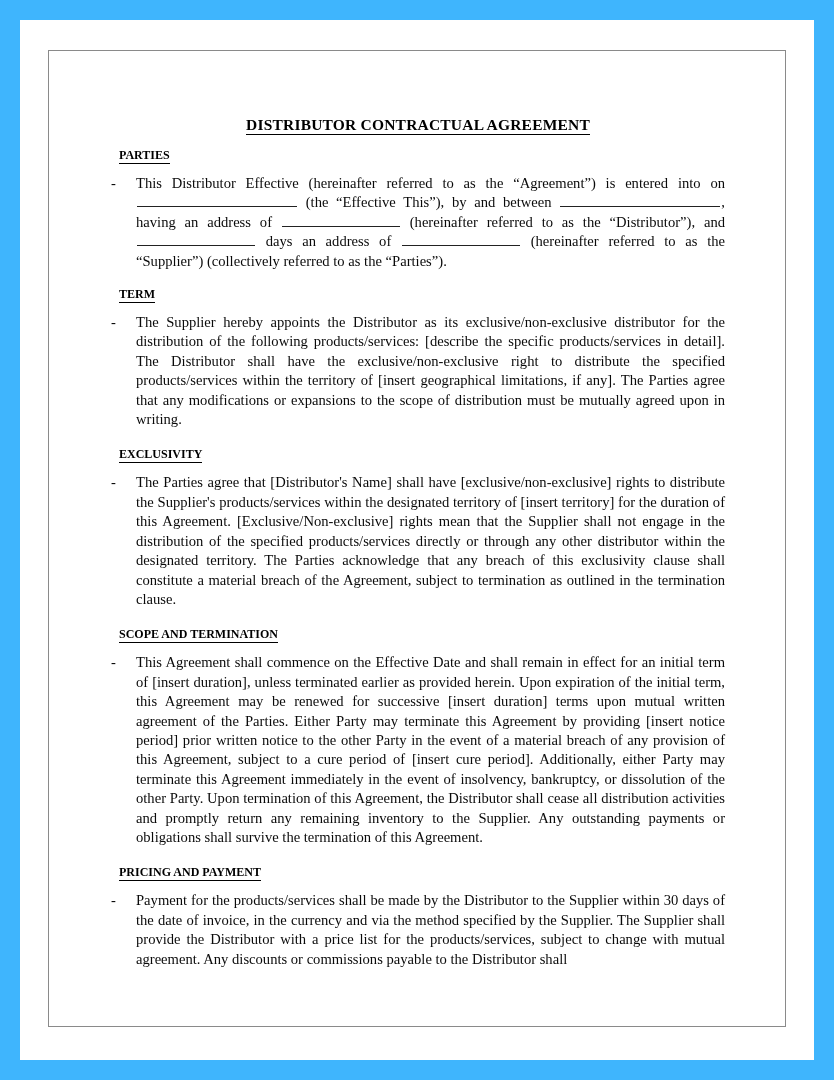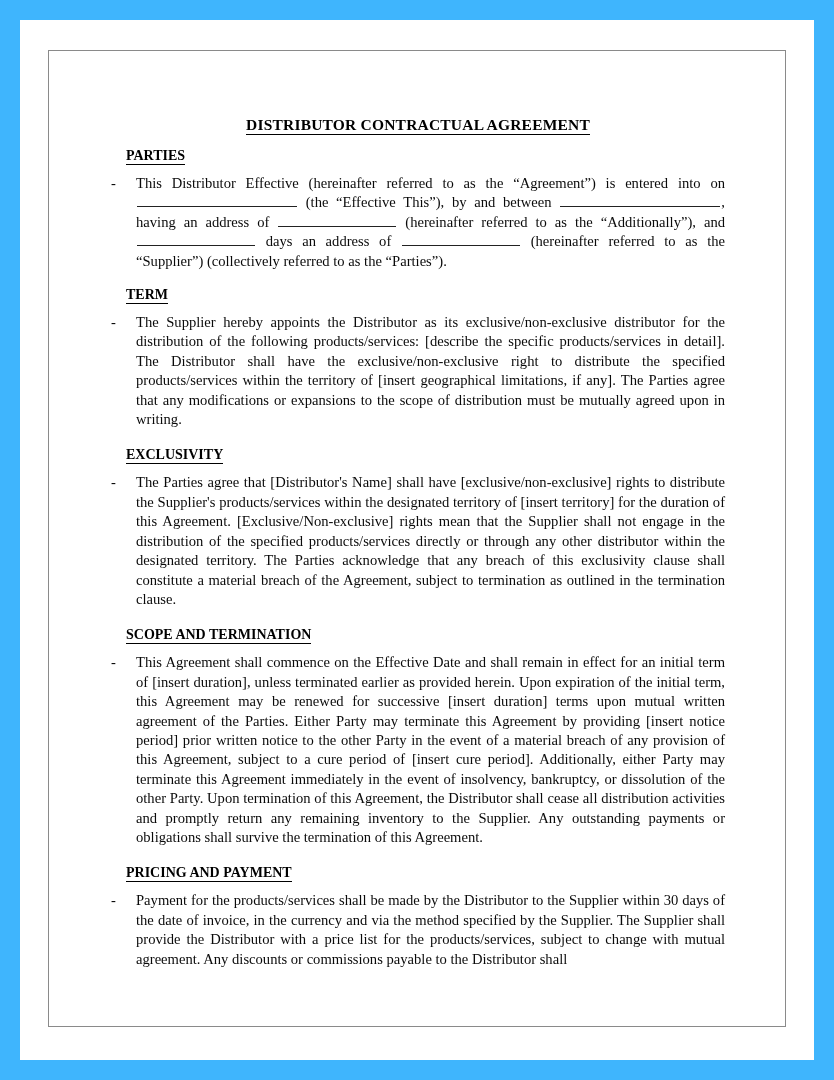"PARTIES" .section-heading { font-size: 14px -> 12px; margin: 0 0 9px 15px -> 0 0 9px 8px }
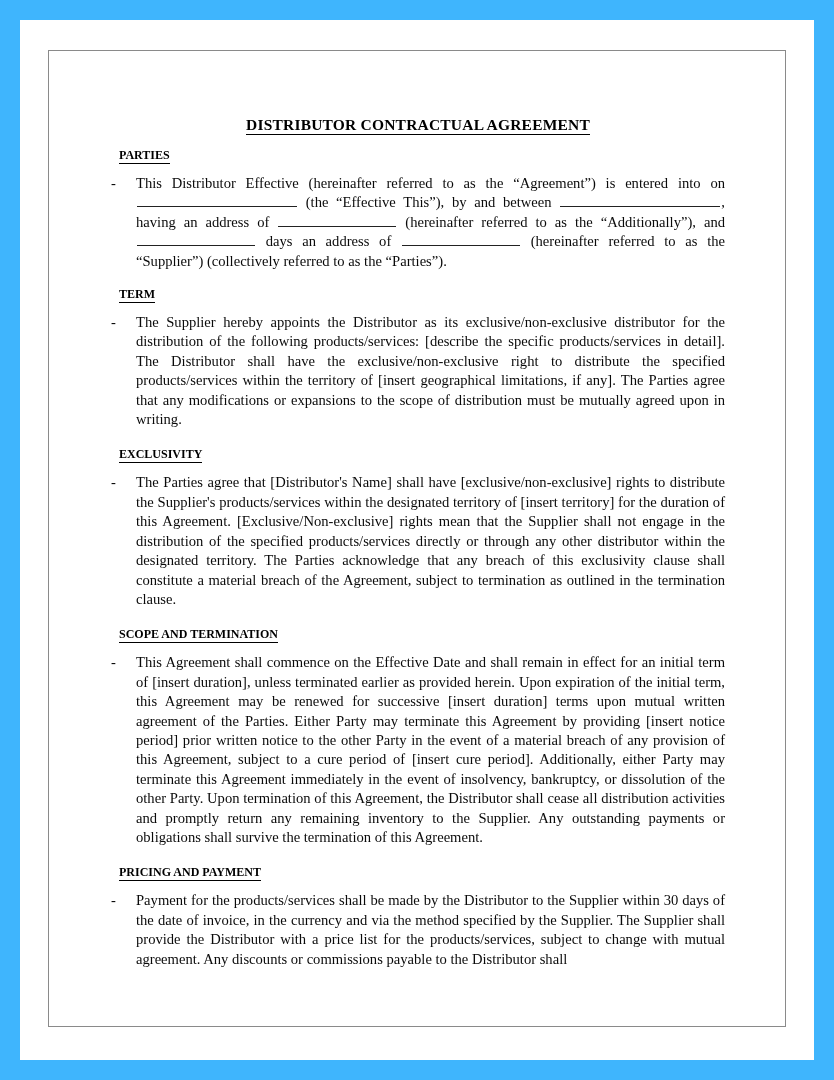"(hereinafter referred to as the “Additionally”)," span { text: Additionally -> Distributor }
